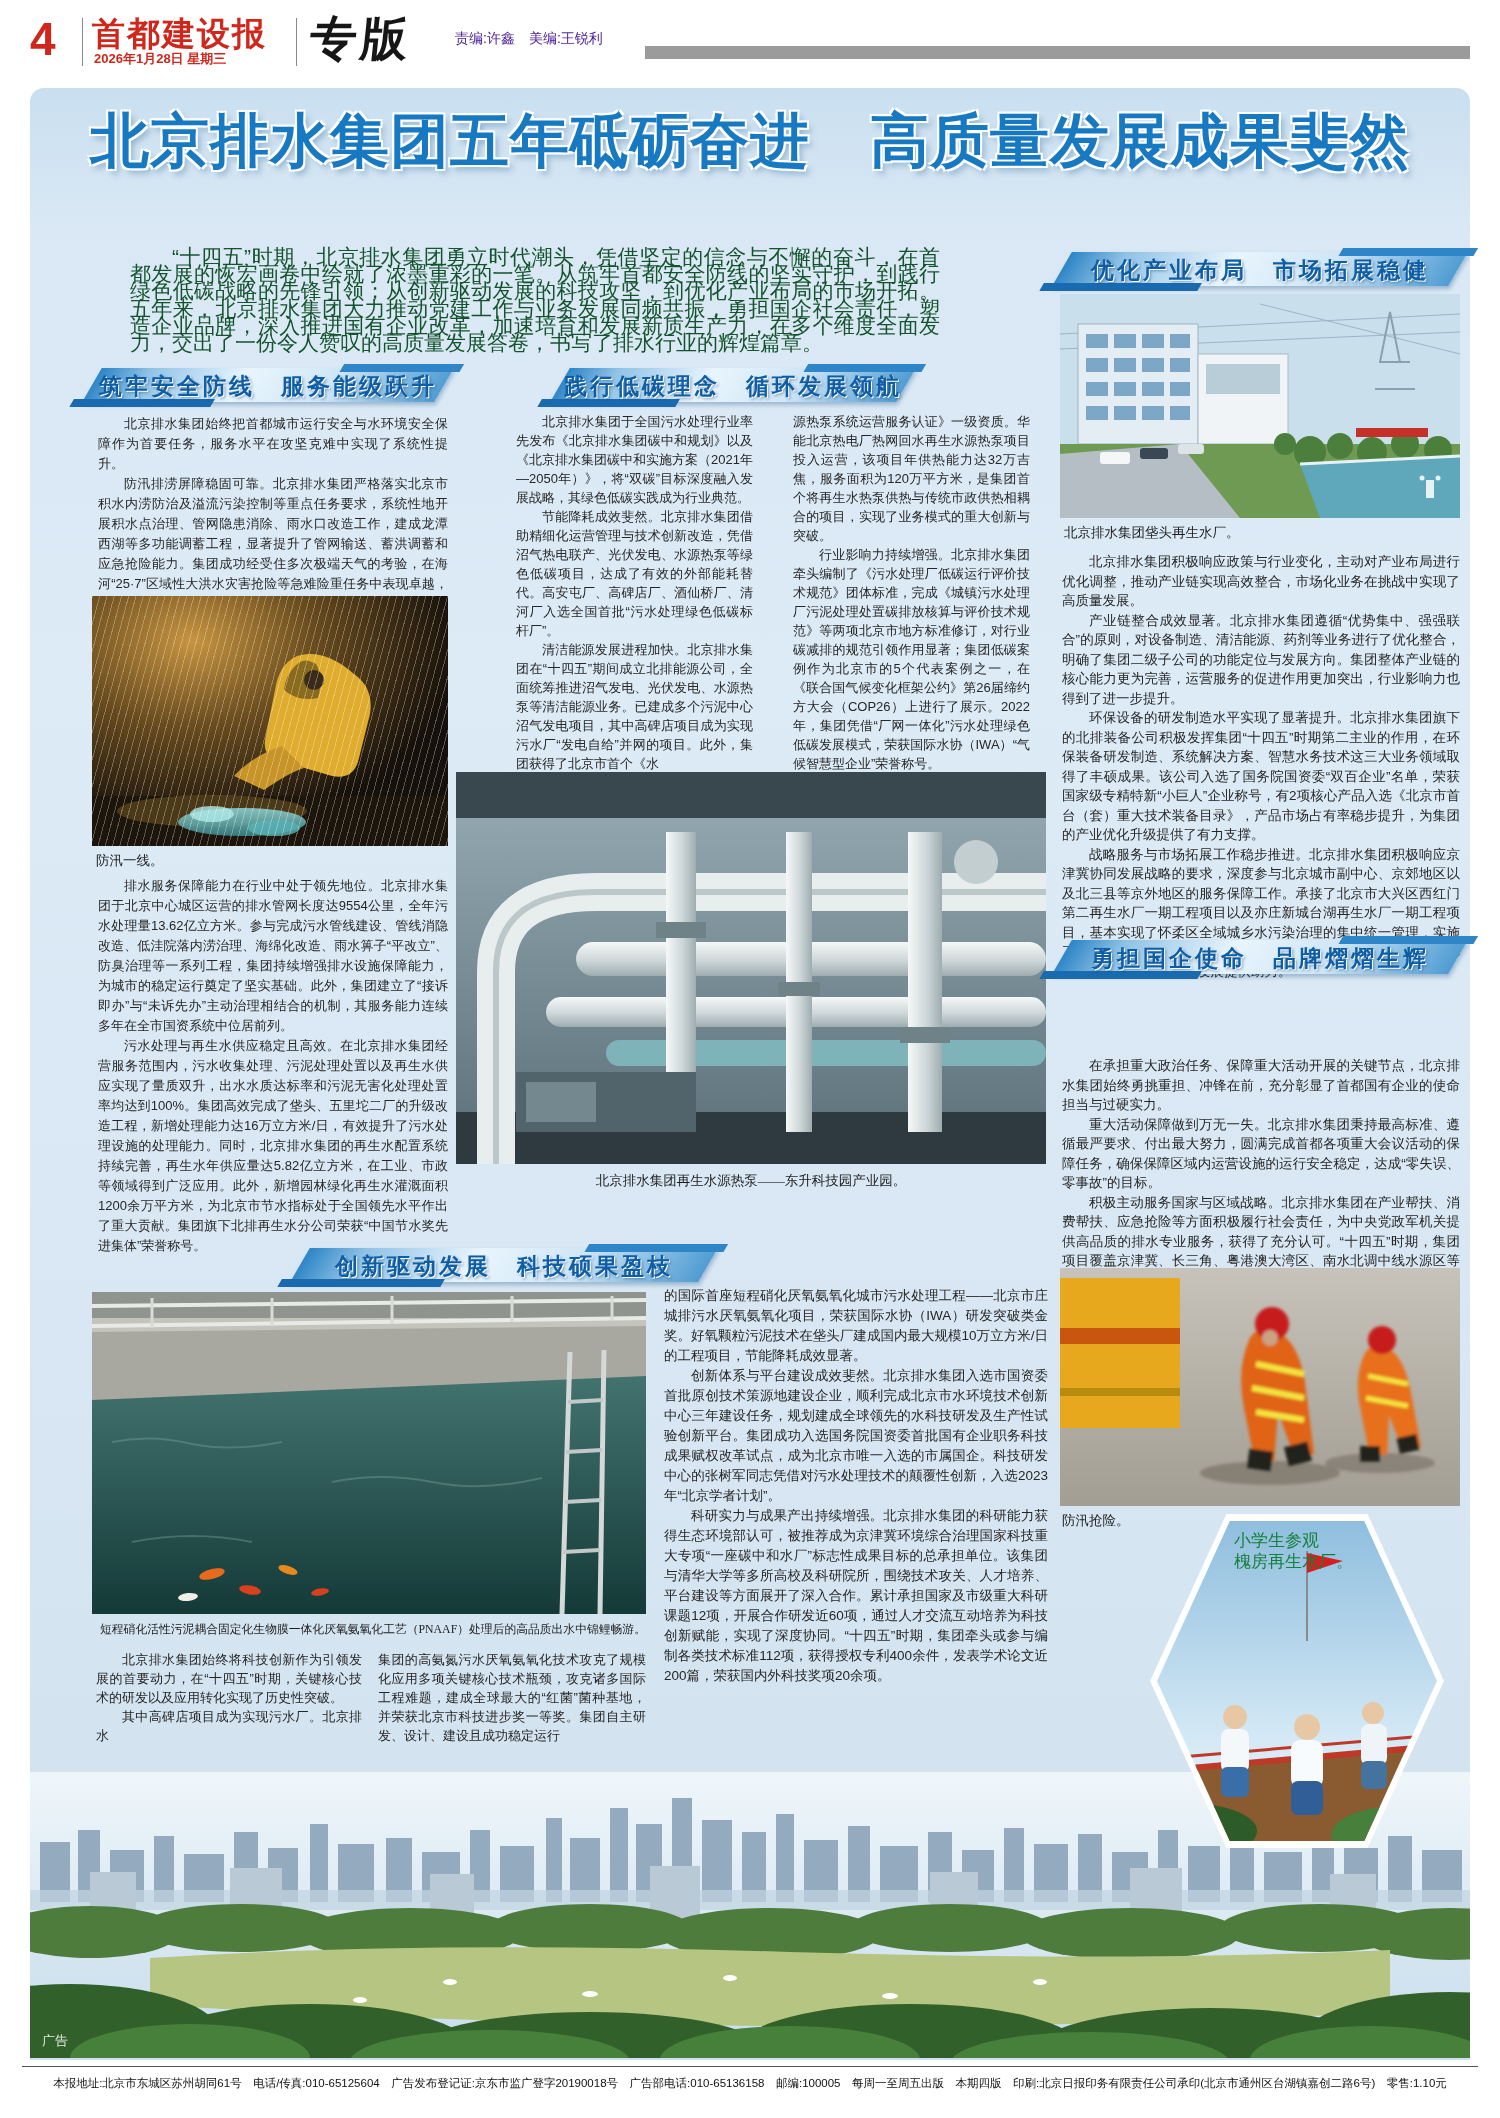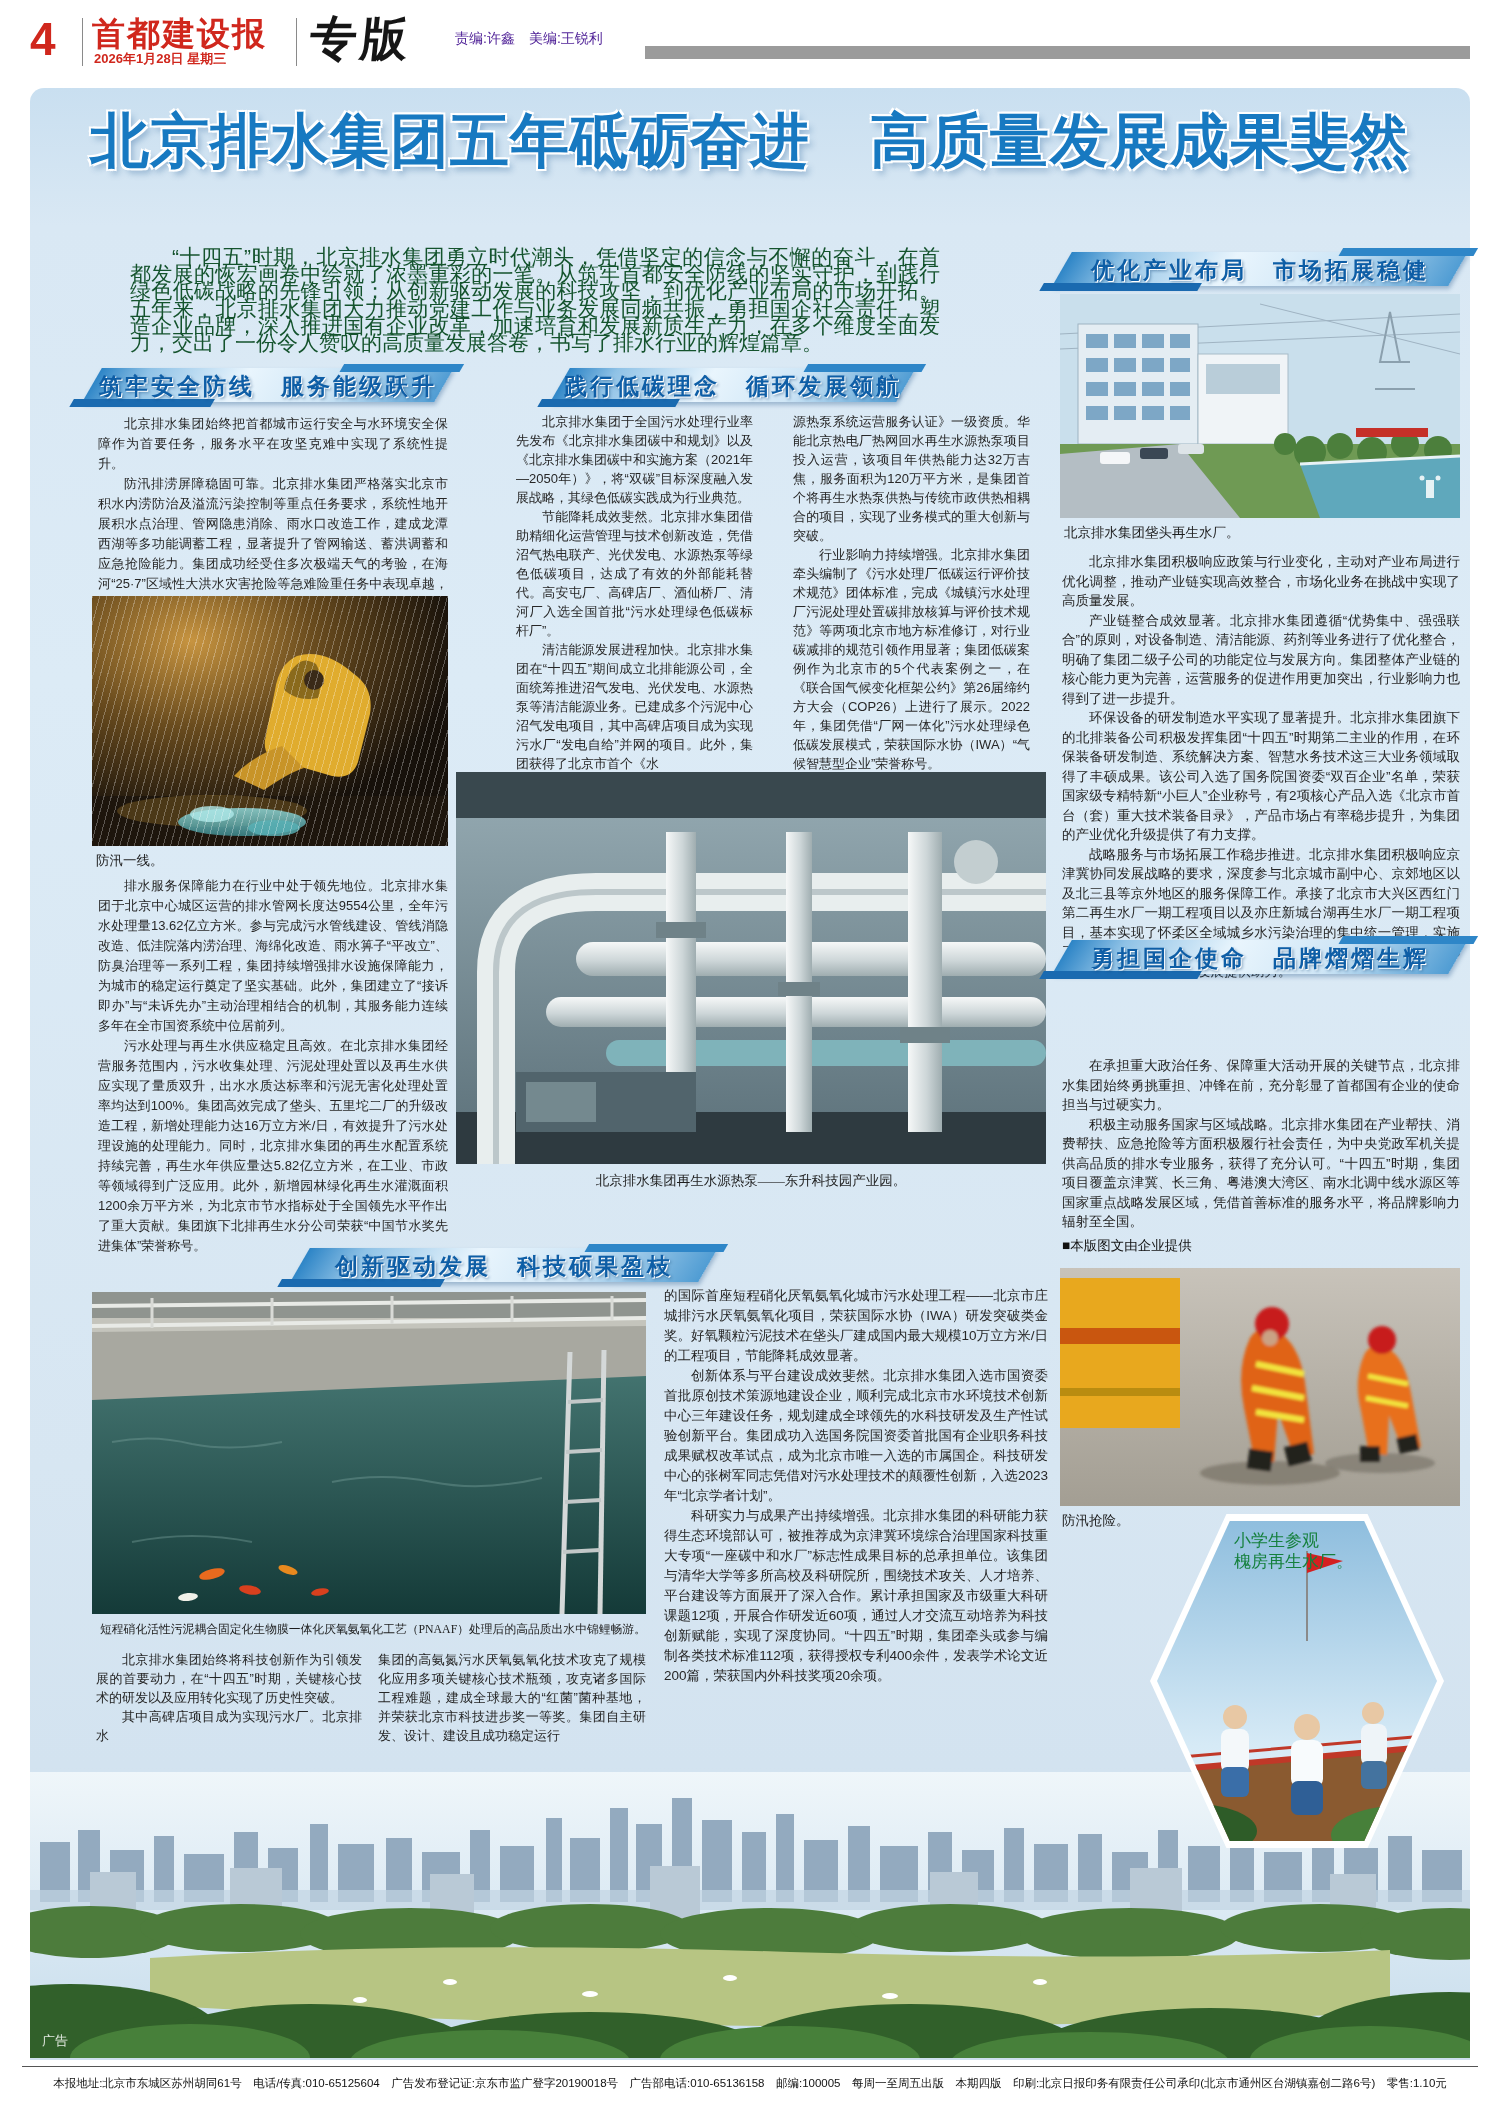"重大活动保障做到万无一失。北京排水集团秉持最高标准、遵循最严要求、付出最大努力，" p { html: none -> <p>重大活动保障做到万无一失。北京排水集团秉持最高标准、遵循最严要求、付出最大努力，圆满完成首都各项重大会议活动的保障任务，确保保障区域内运营设施的运行安全稳定，达成“零失误、零事故”的目标。</p> }
